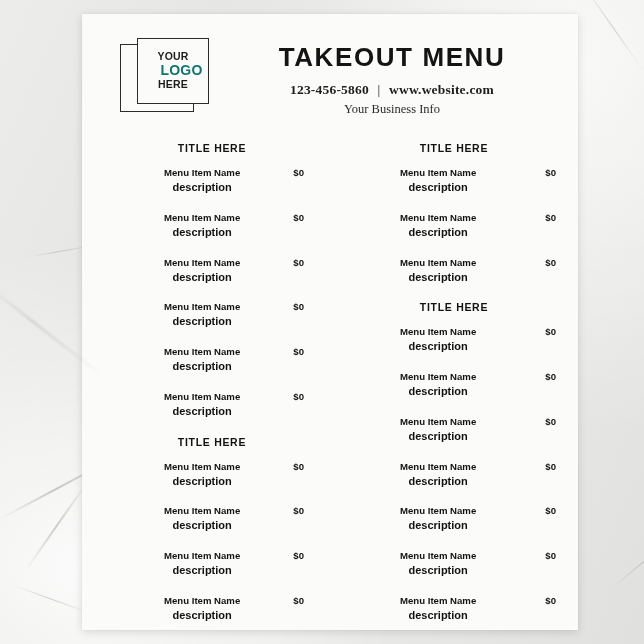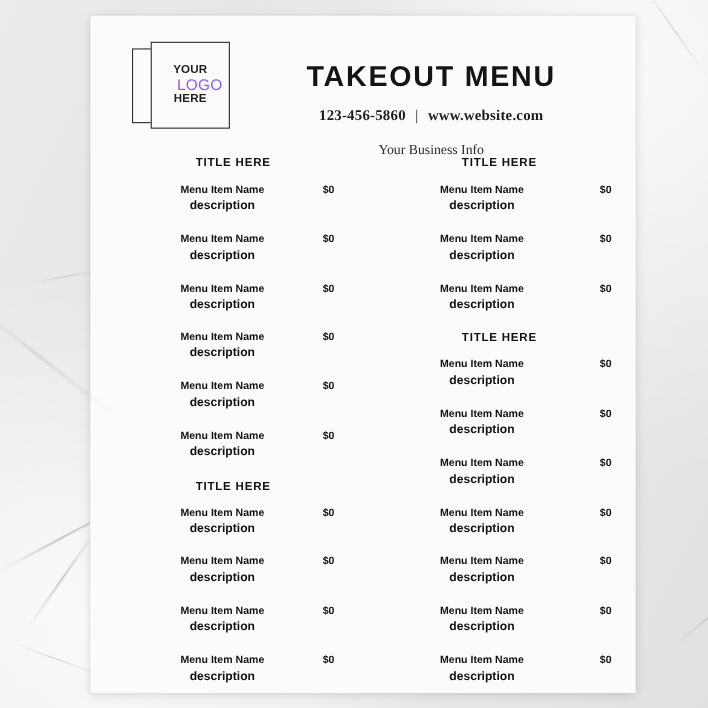"YOUR" .logo-frame-inner { height: 79px -> 66px }
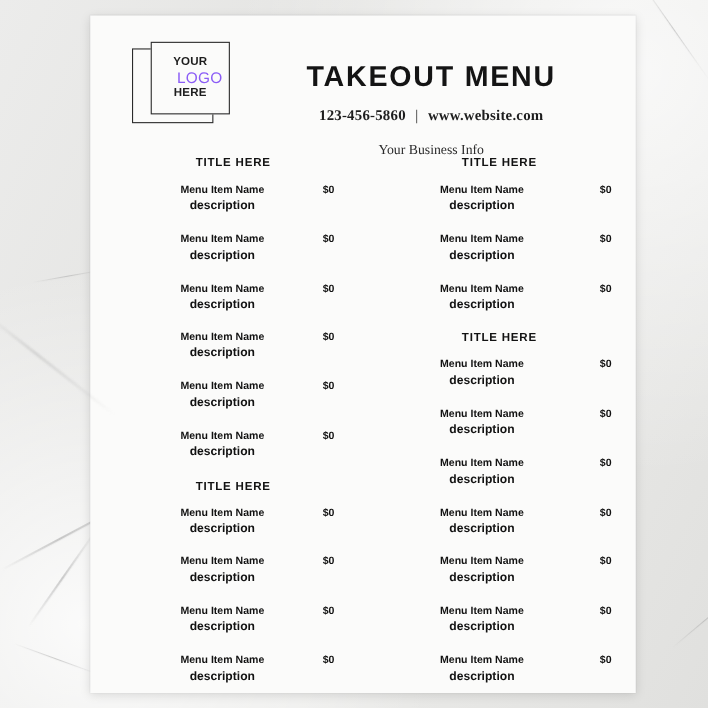"LOGO" .logo-l2 { color: #8b5cf6 -> #0f766e; font-weight: 400 -> 700 }
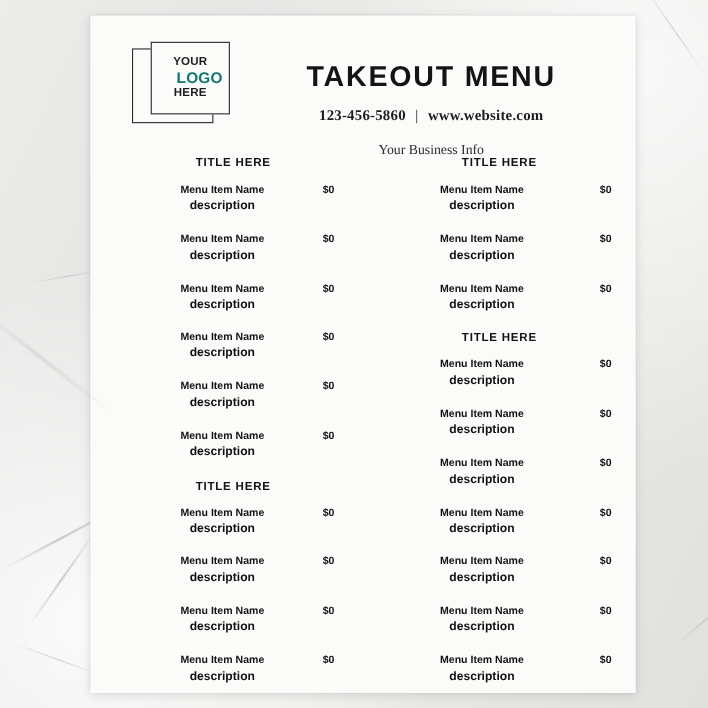"TAKEOUT MENU" .menu-title { margin: 12px -> 0 }
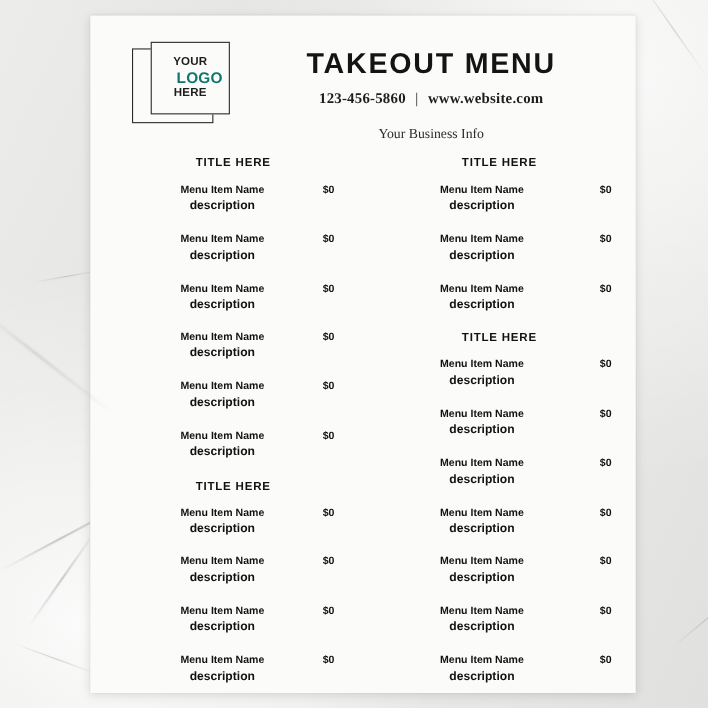"Your Business Info" .business-info { margin-top: 16px -> 4px }
